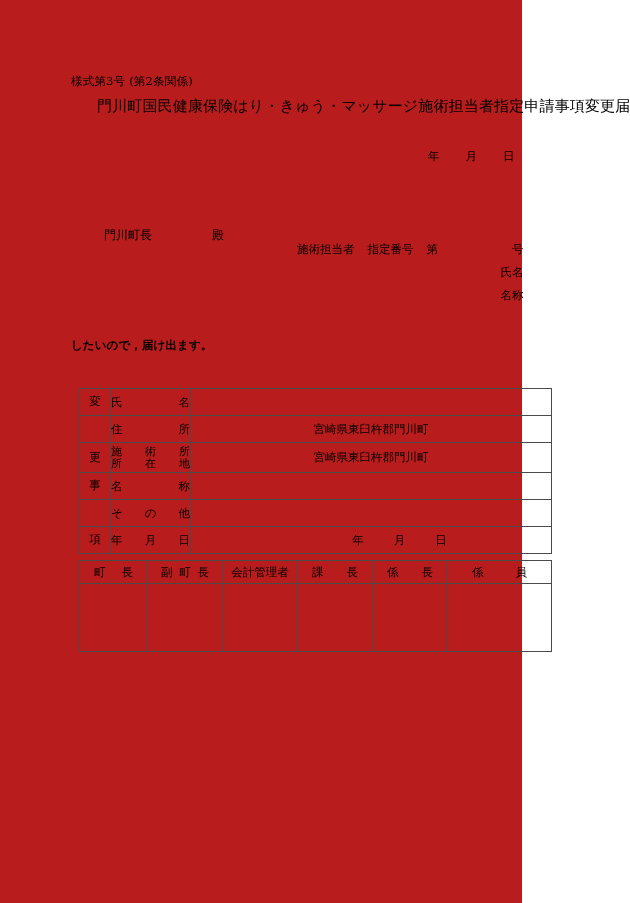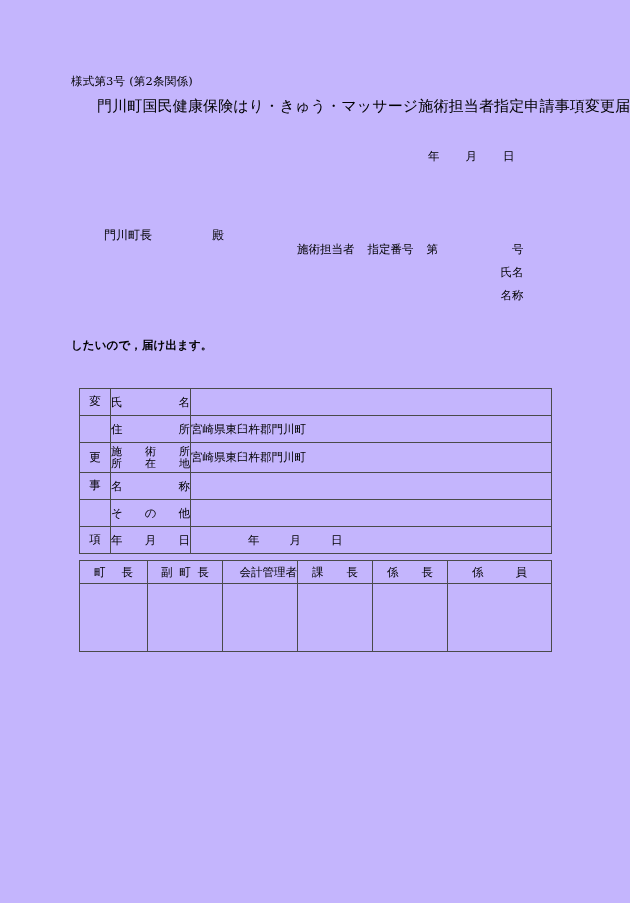"様式第3号 (第2条関係)" .page { background: #c4b5fd -> #b91c1c; width: 630px -> 522px }
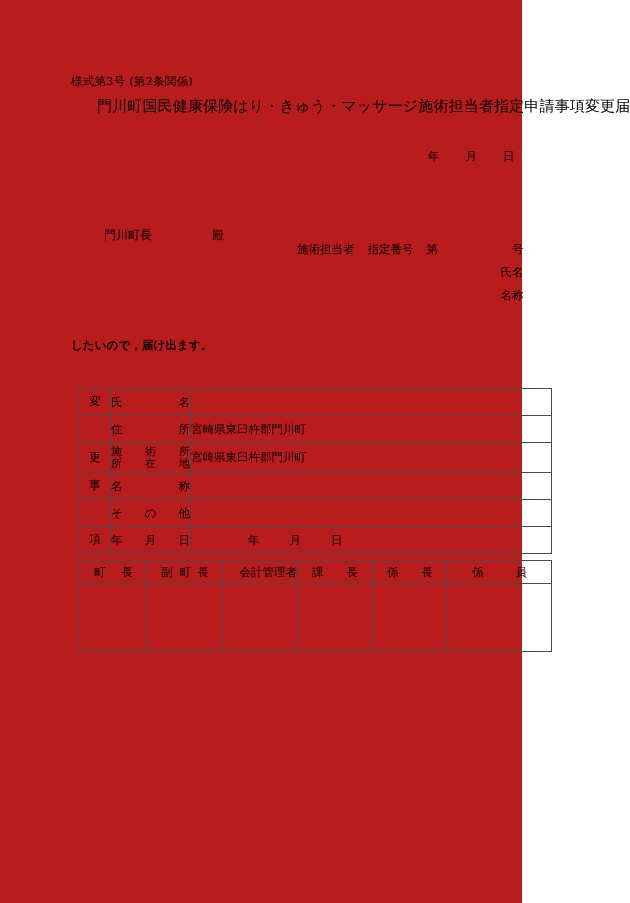"宮崎県東臼杵郡門川町" .value-cell { text-align: left -> center }
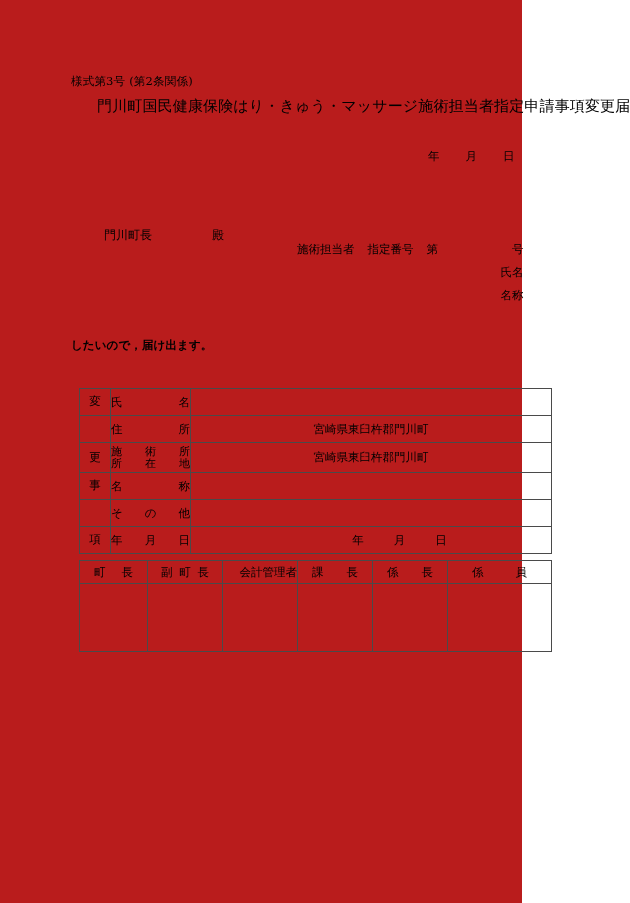"会計管理者" .plain { text-align: right -> none }
